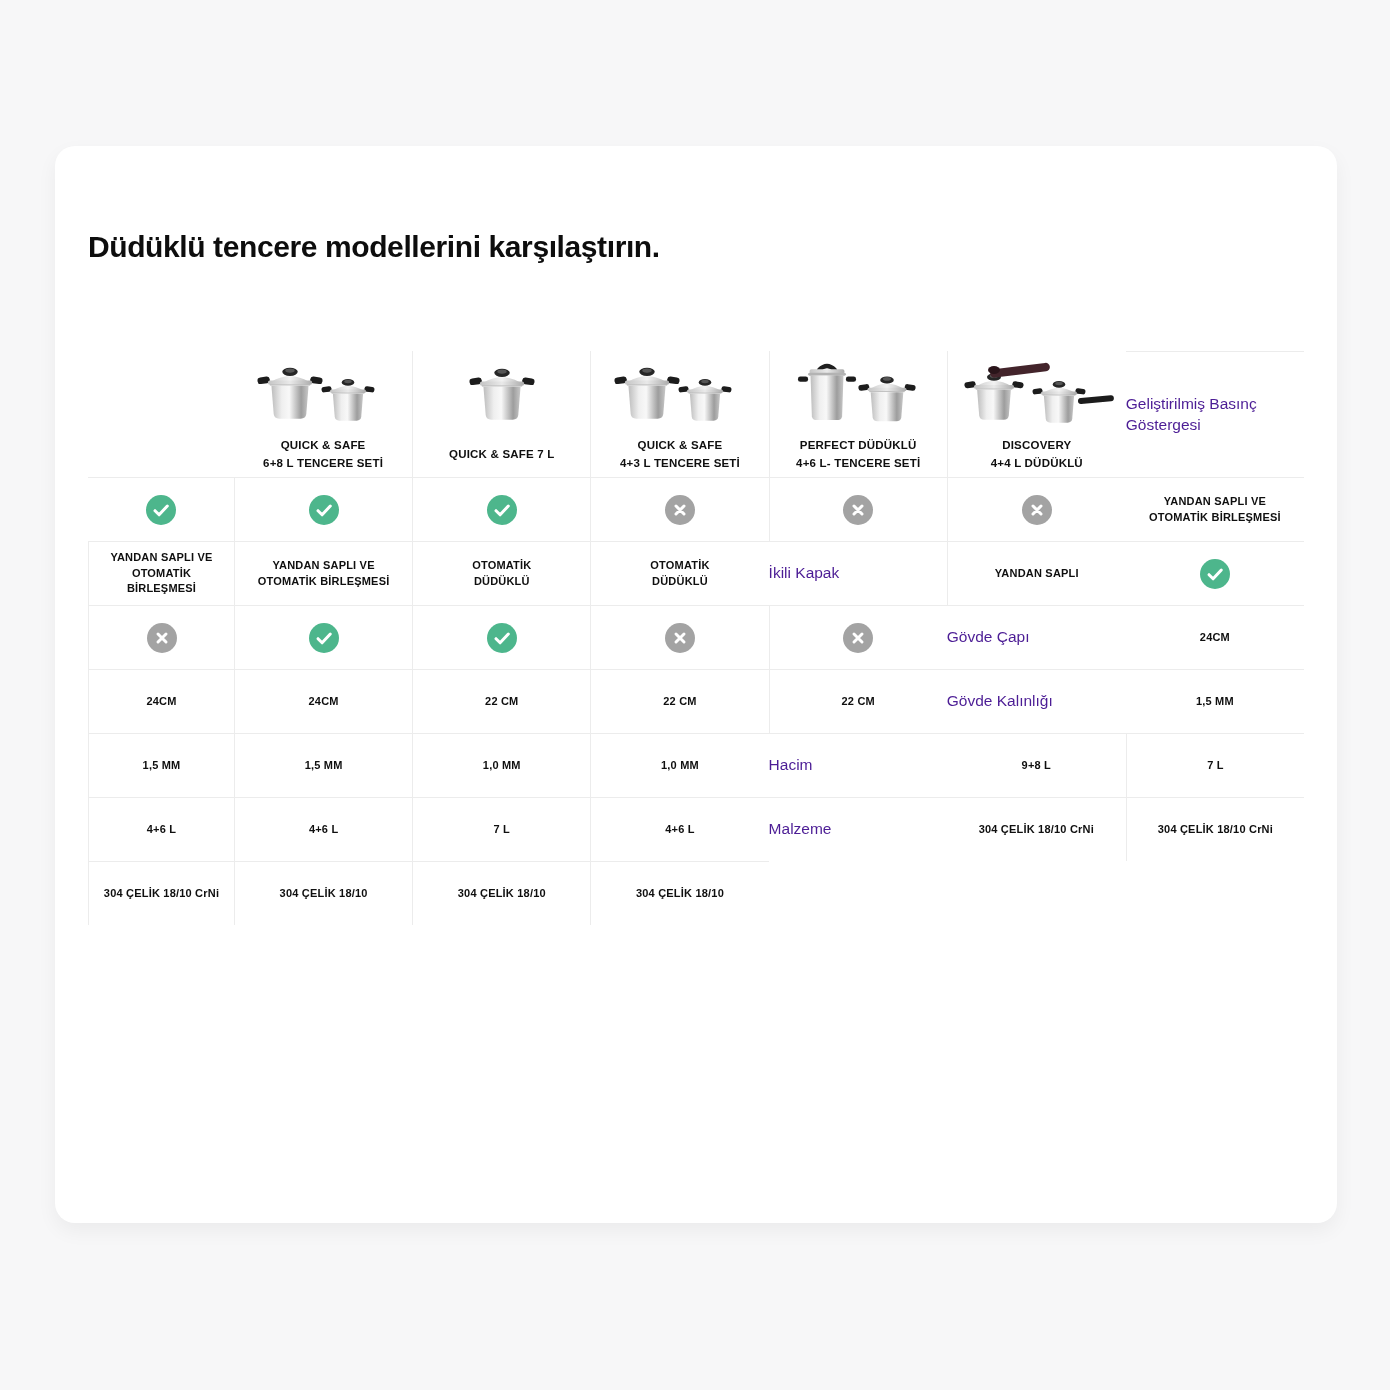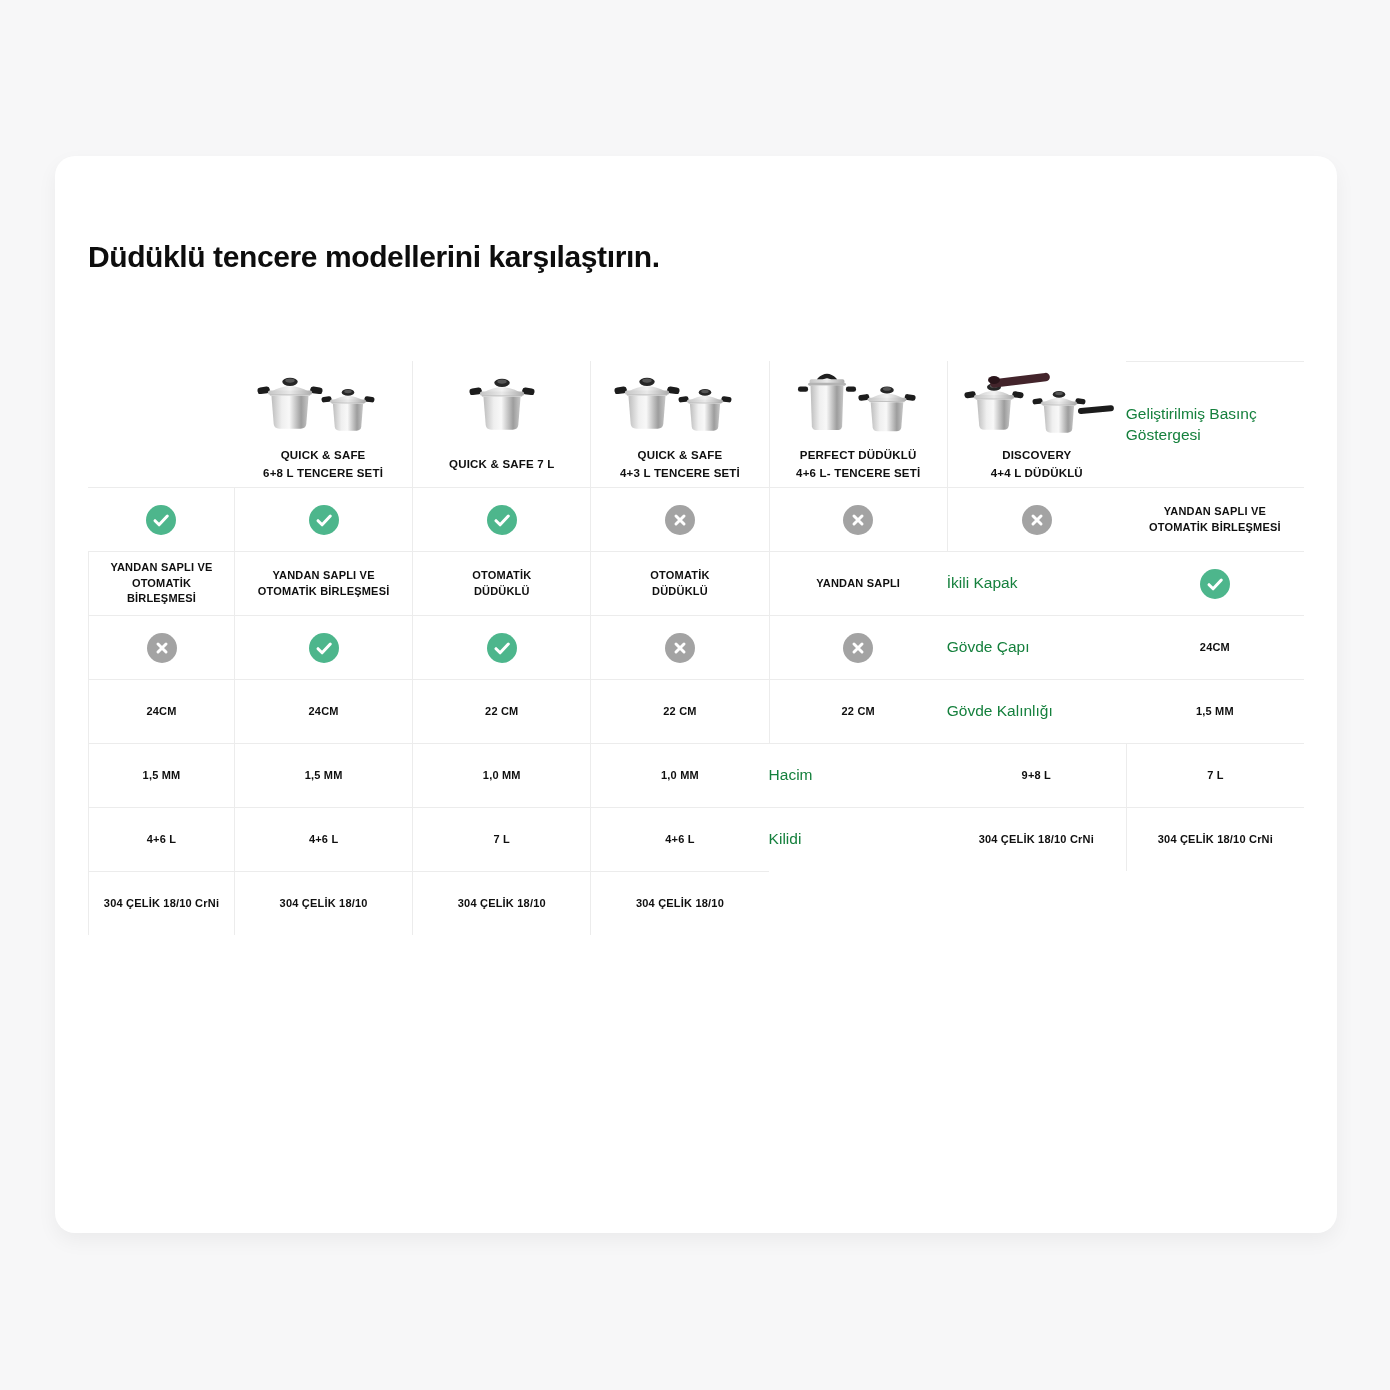"Düdüklü tencere modellerini" .card { top: 156px -> 146px }
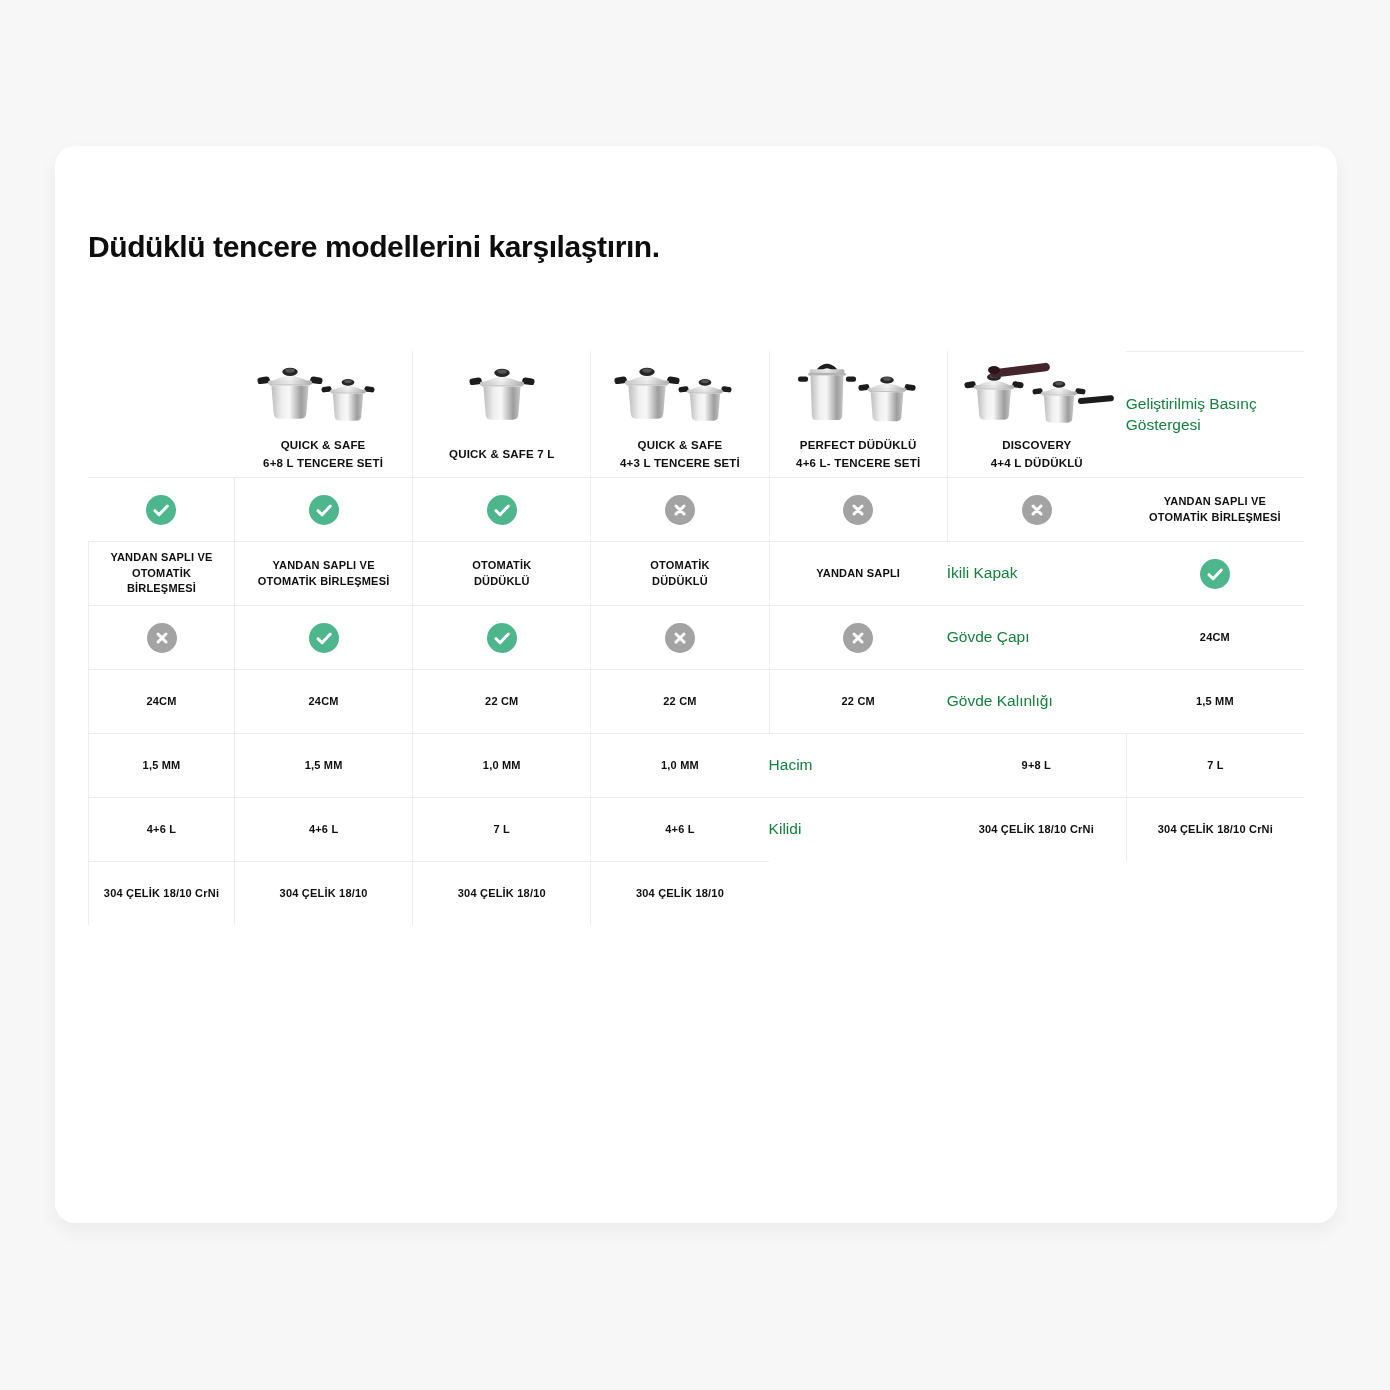"Geliştirilmiş Basınç Göstergesi" .label-cell { color: #15803d -> #4c1d95 }
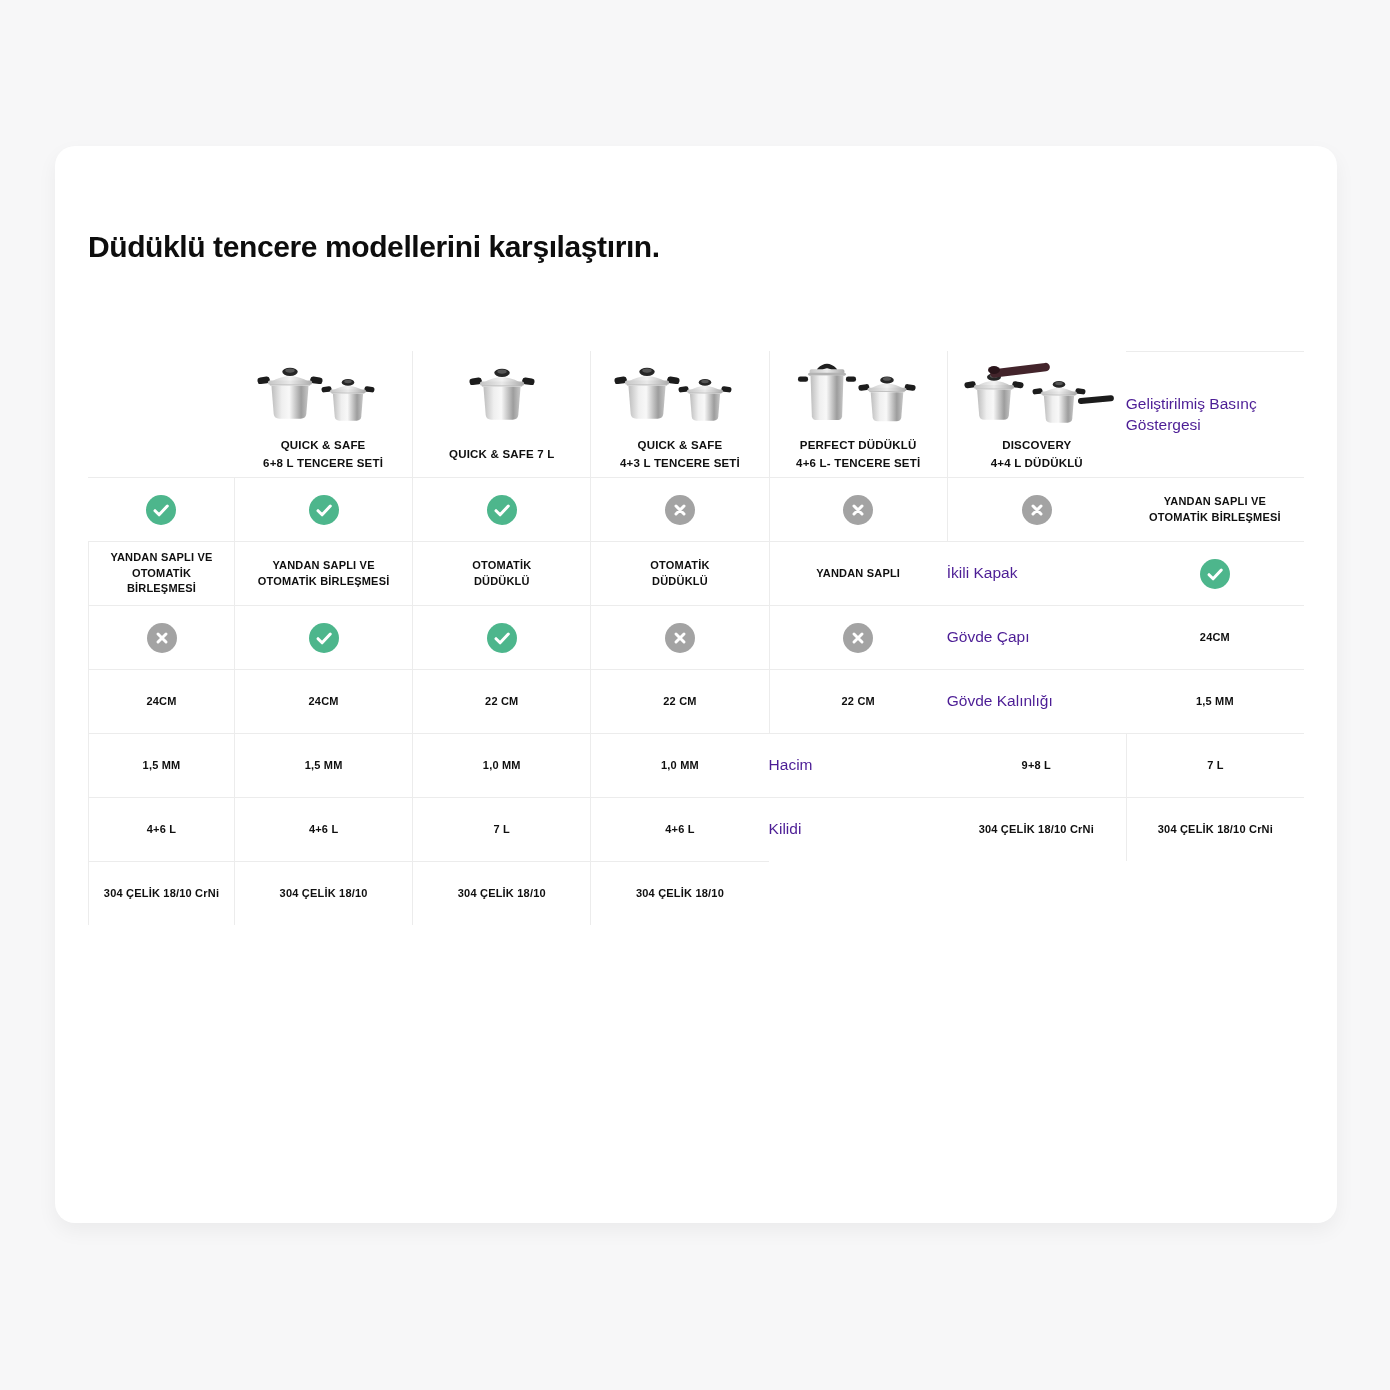"YANDAN SAPLI" div.cell { order: before "İkili Kapak" -> after "İkili Kapak" }
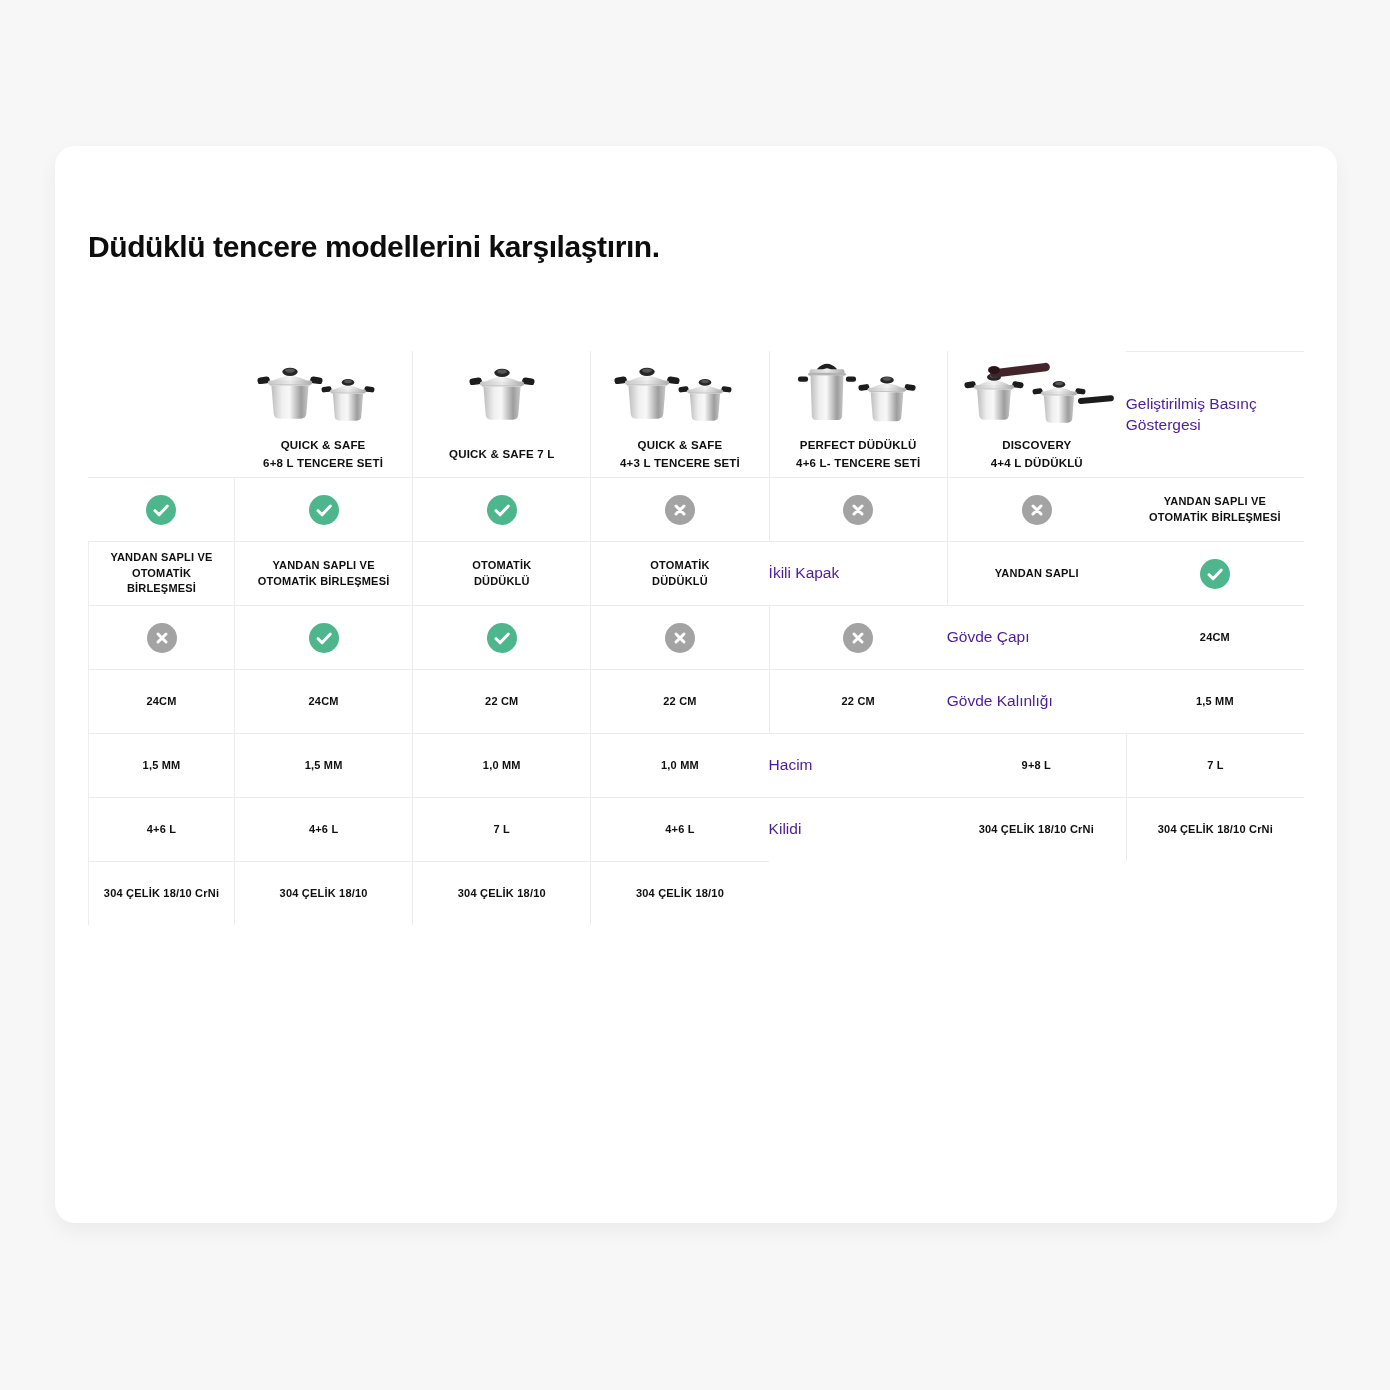"Kilidi" div.cell { text: Kilidi -> Malzeme }
